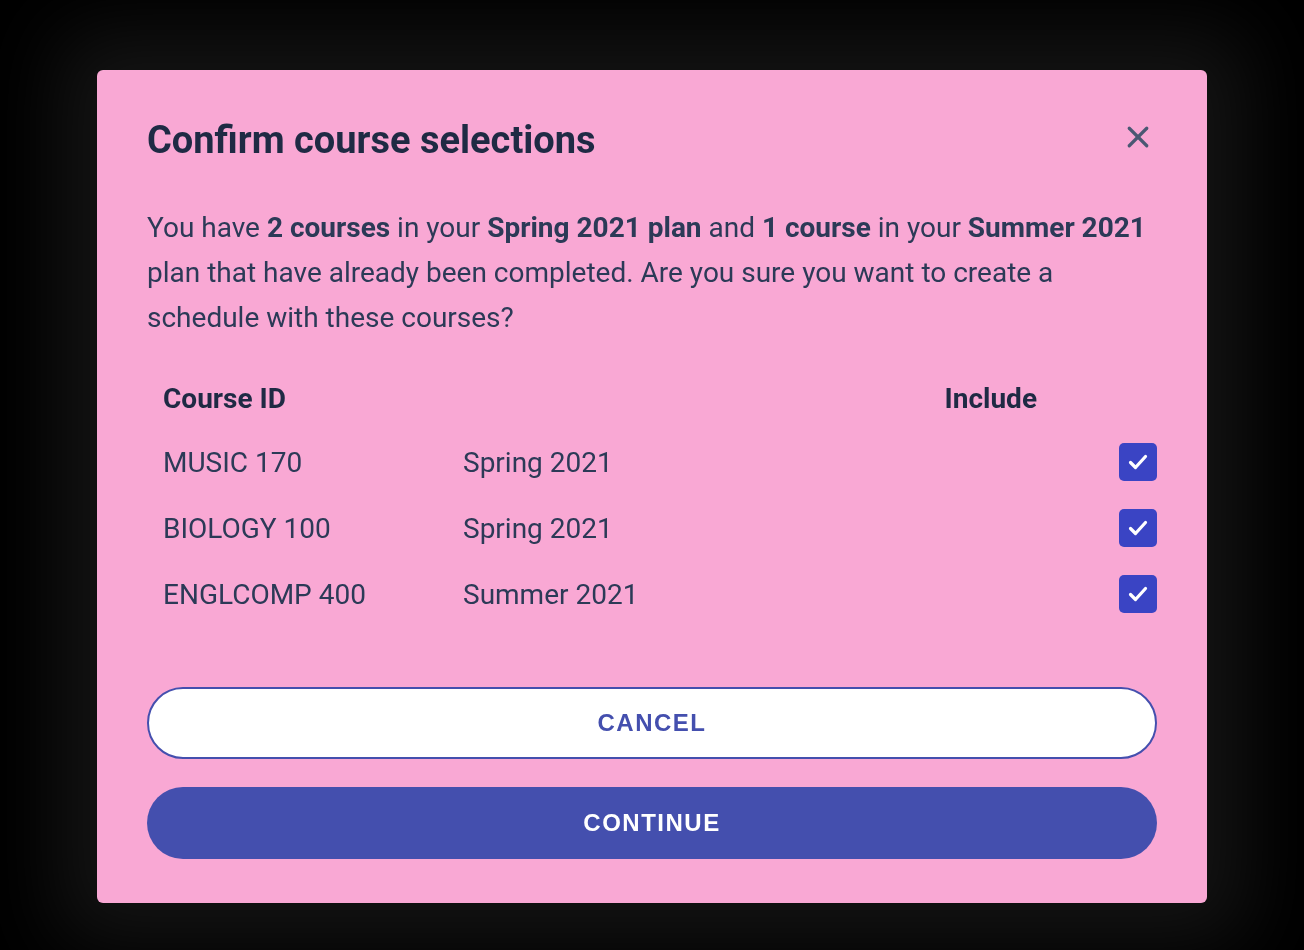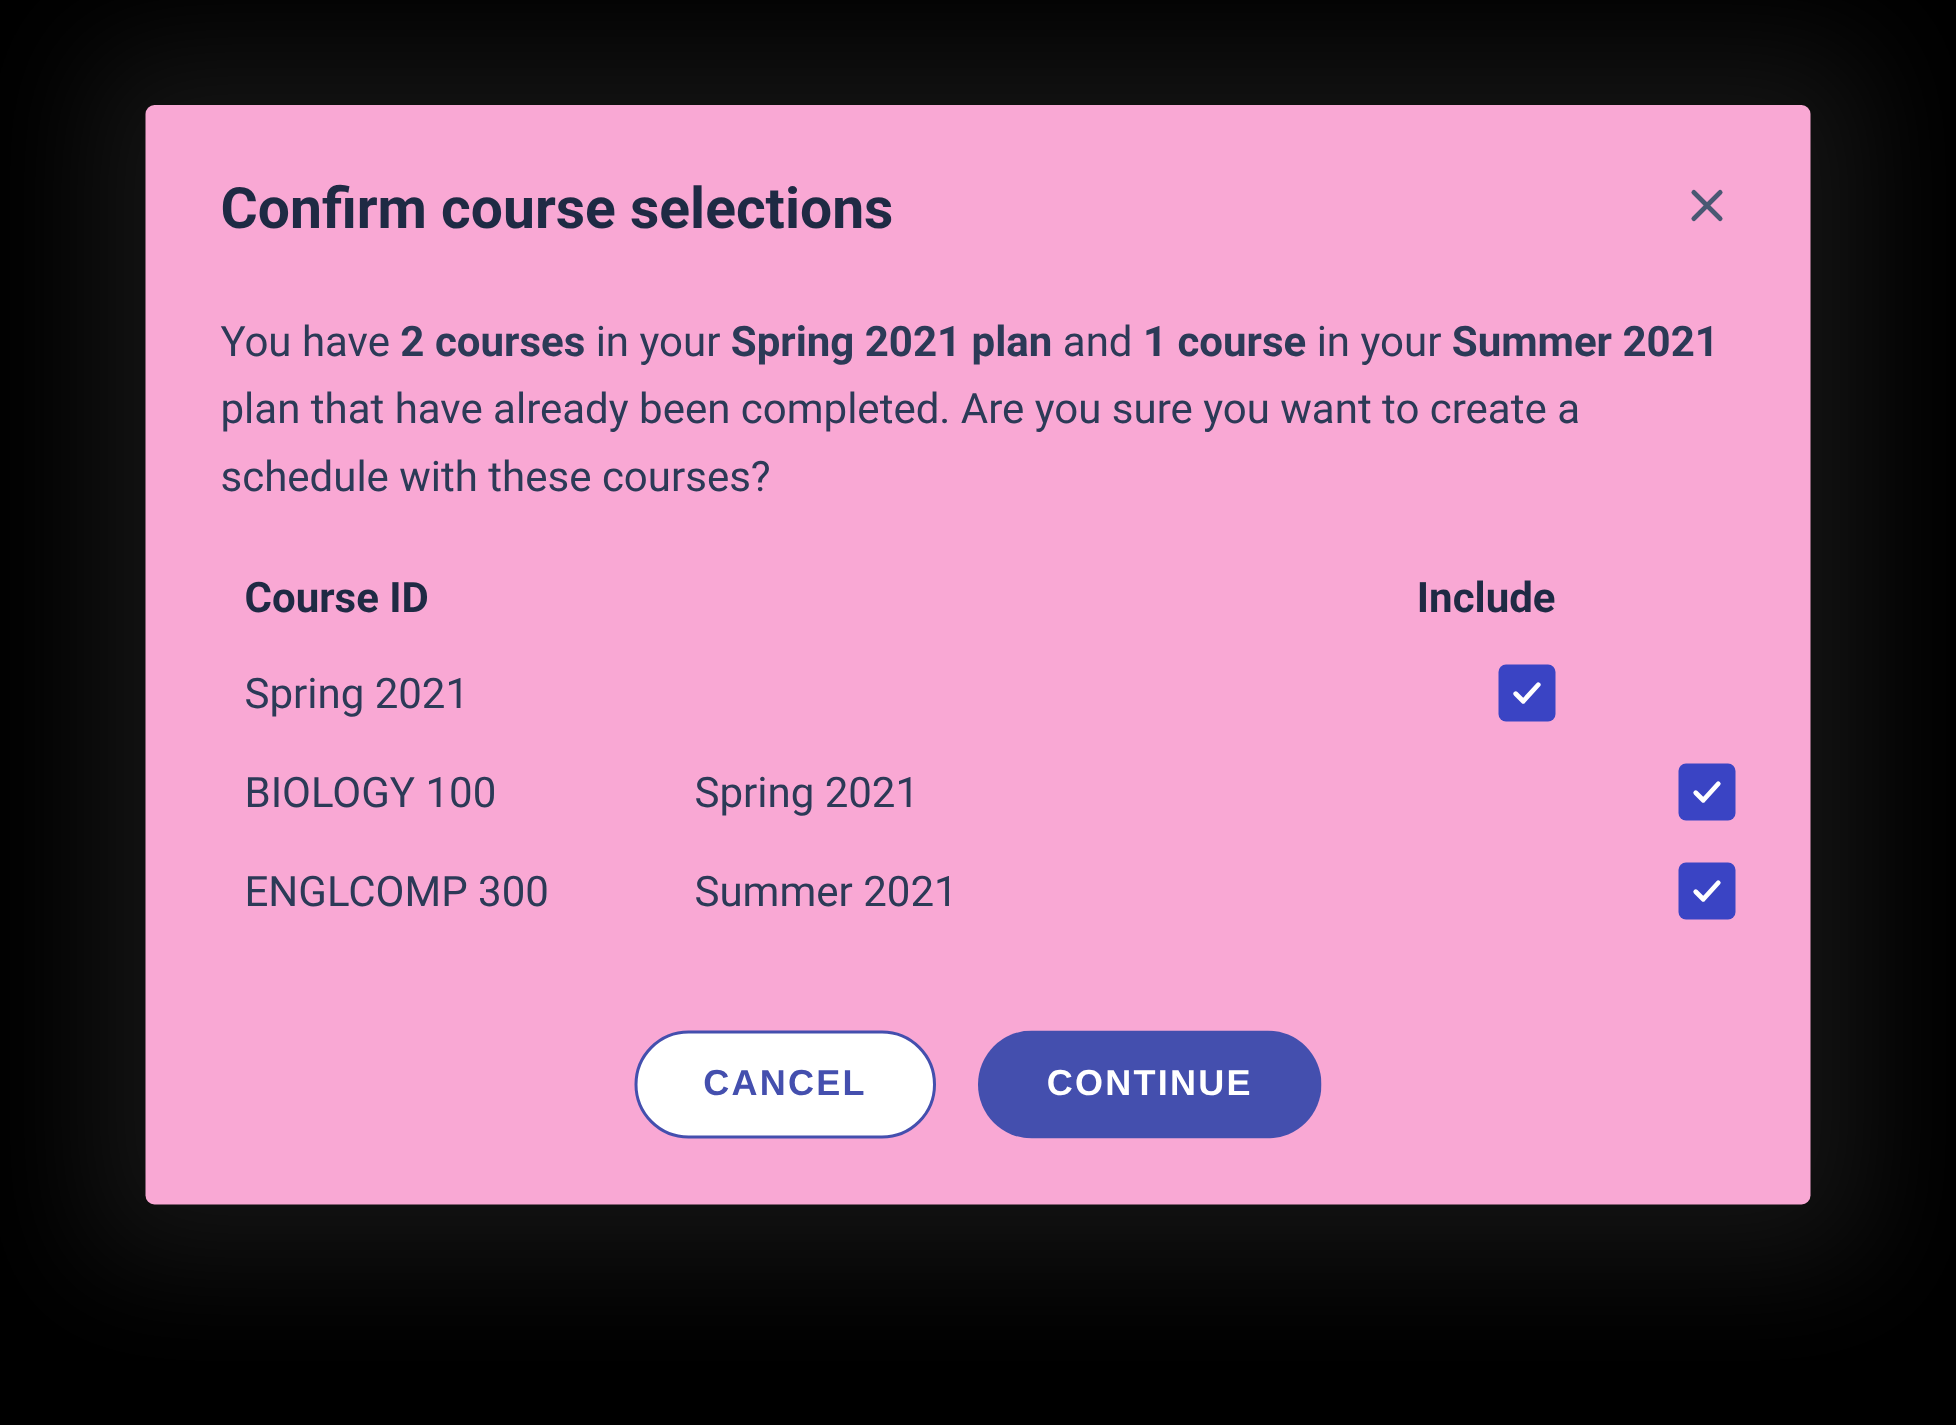"MUSIC 170" div { html: none -> <div>MUSIC 170</div> }
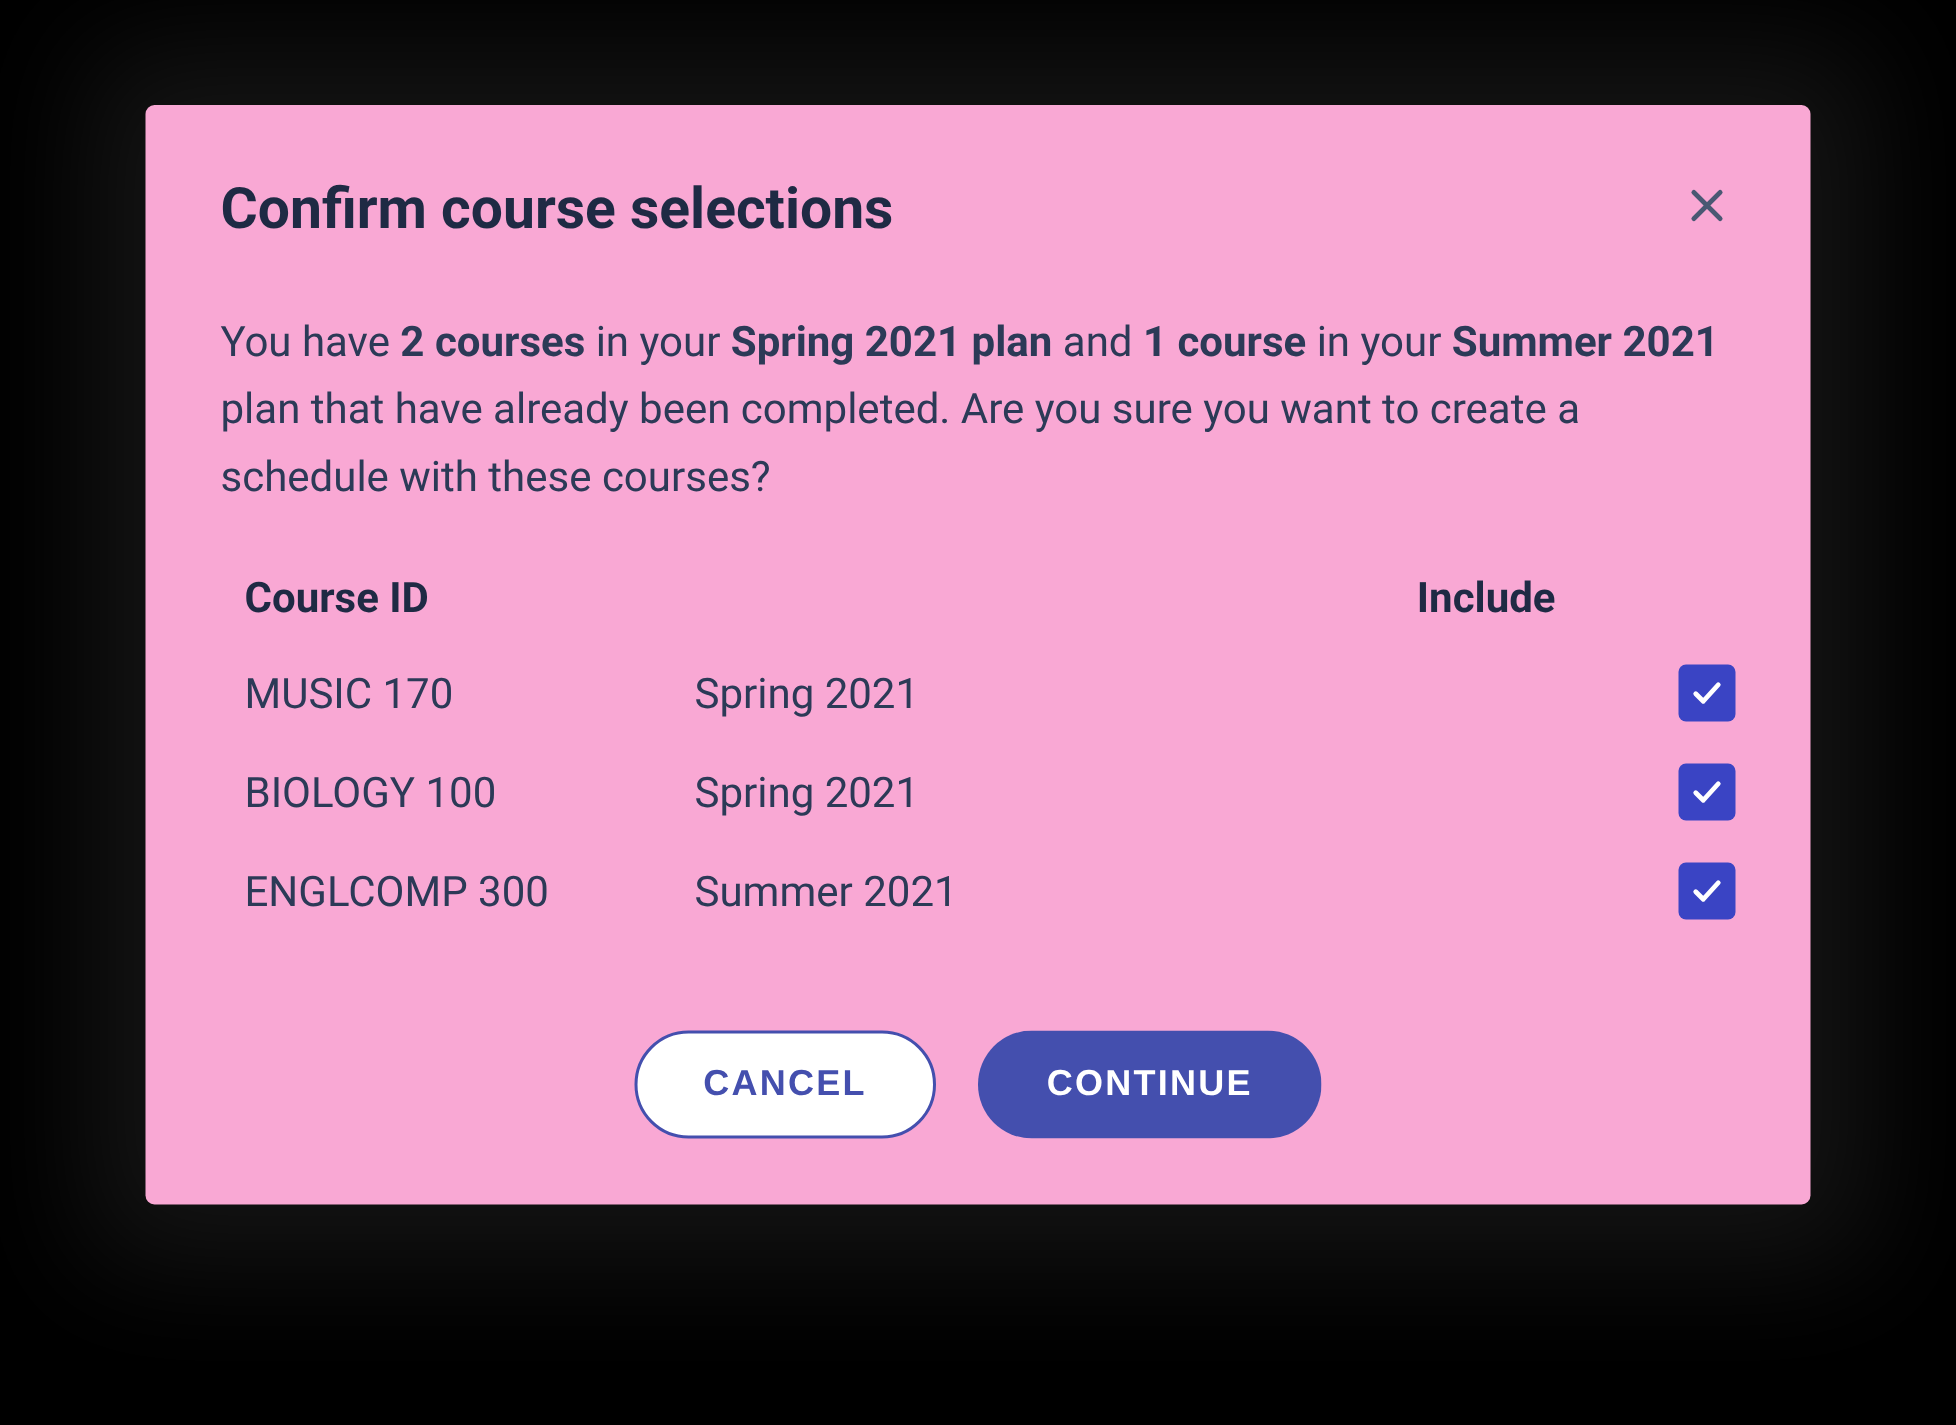"ENGLCOMP 300" div { text: 300 -> 400 }
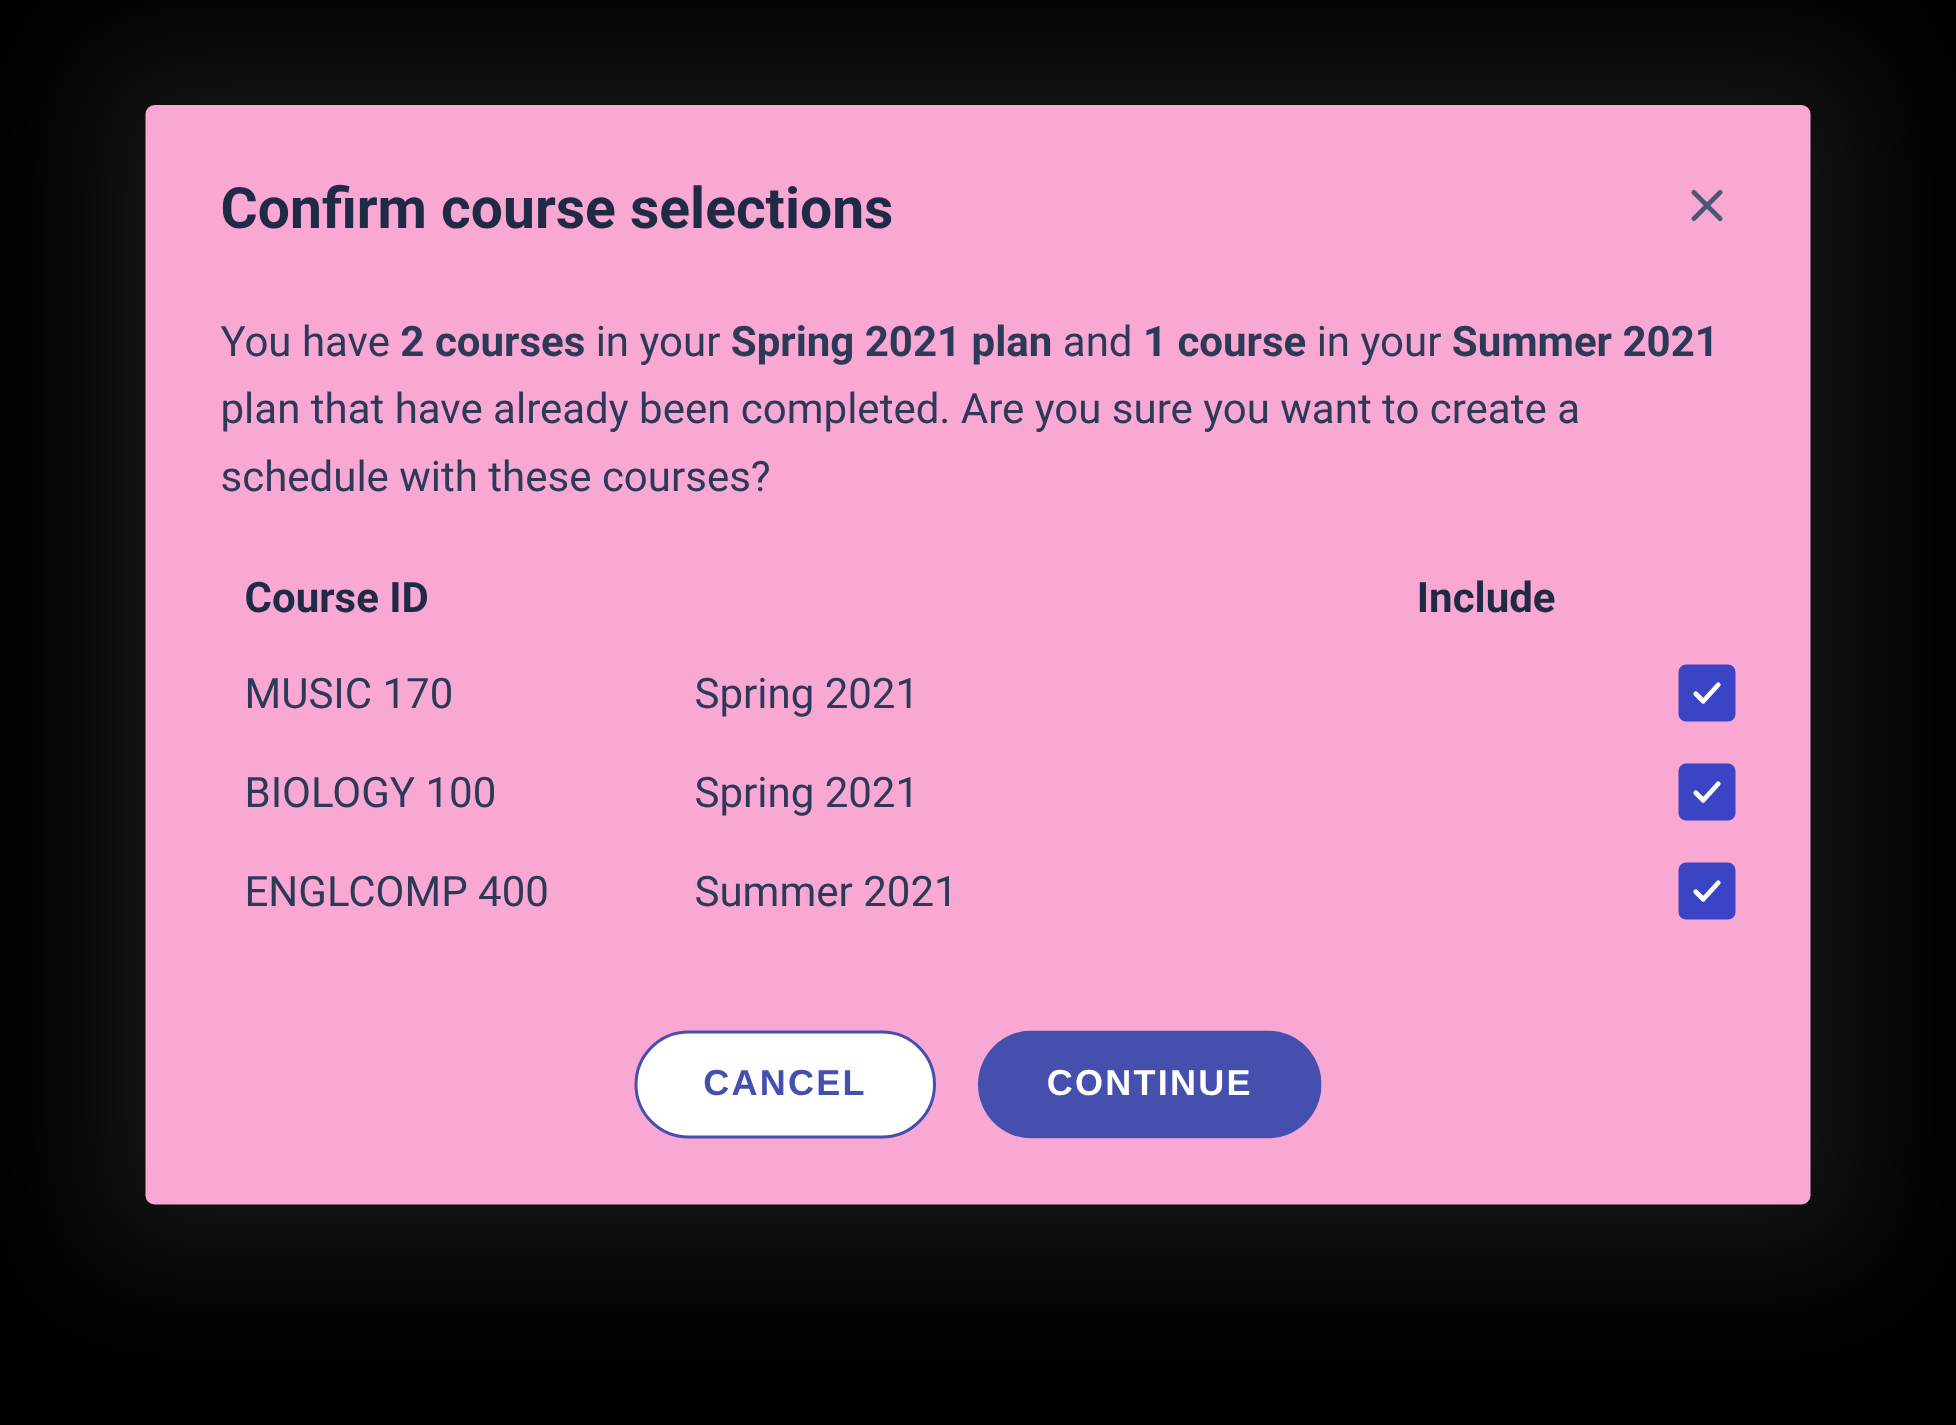"CANCEL" .actions { flex-direction: none -> column; justify-content: center -> flex-end }
